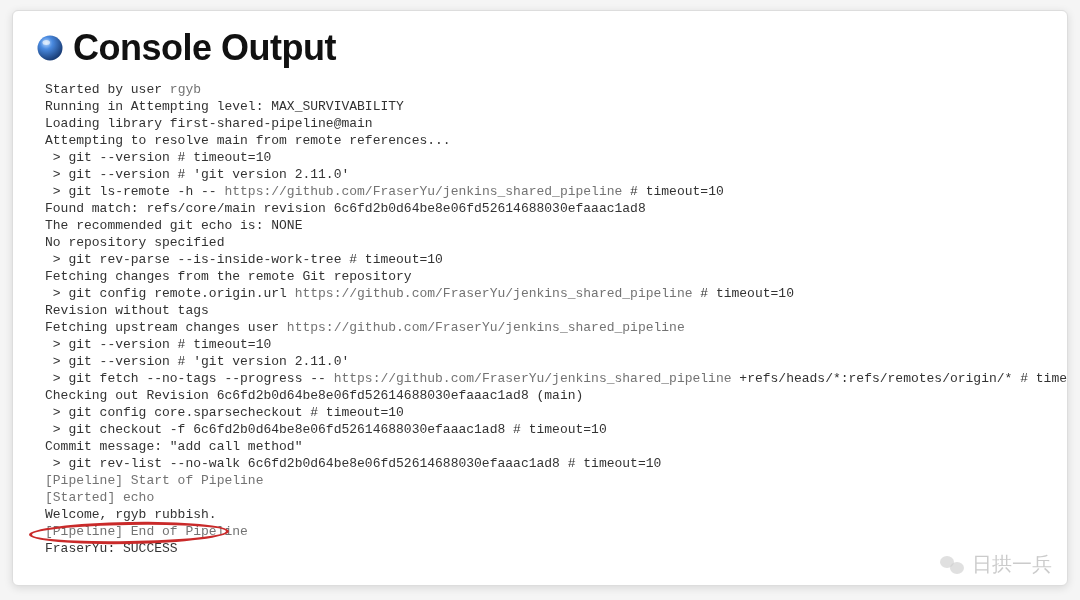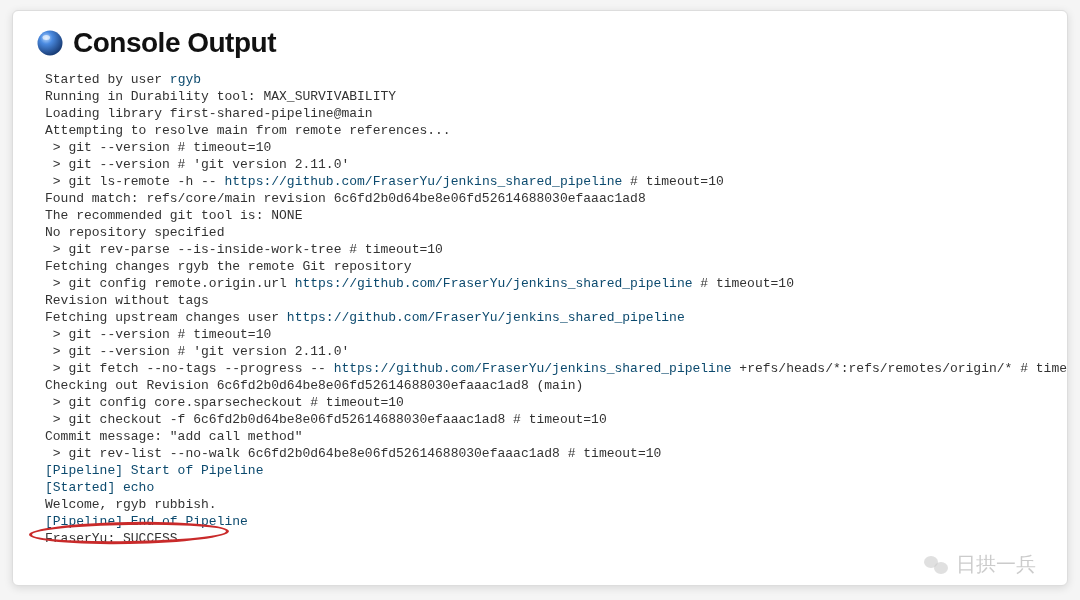"Console Output" .heading h1 { font-size: 28px -> 36px }
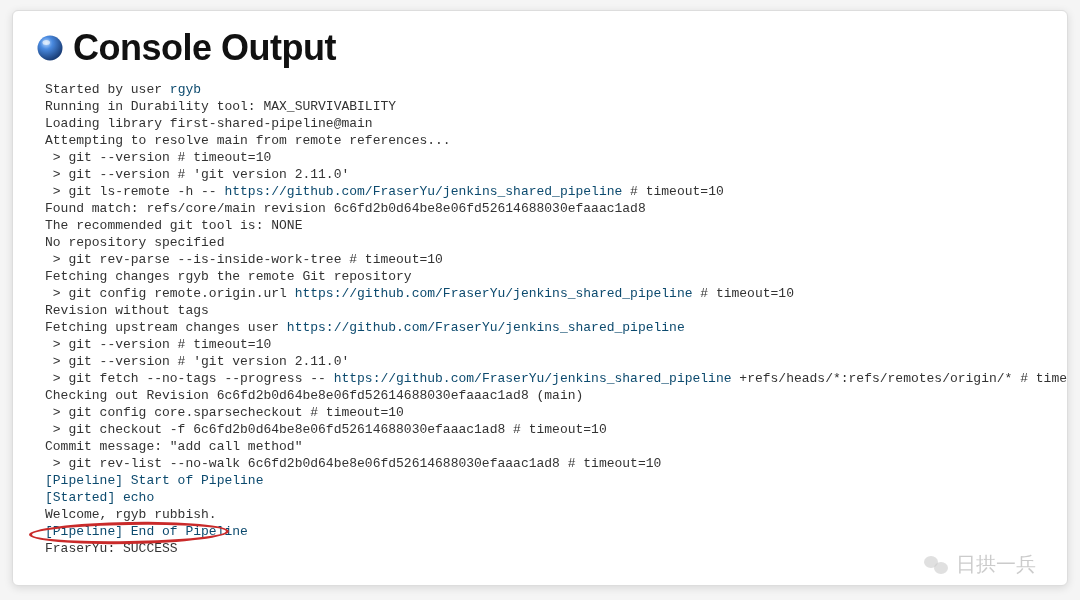"rgyb" .lnk { color: #0c4a6e -> #737373 }
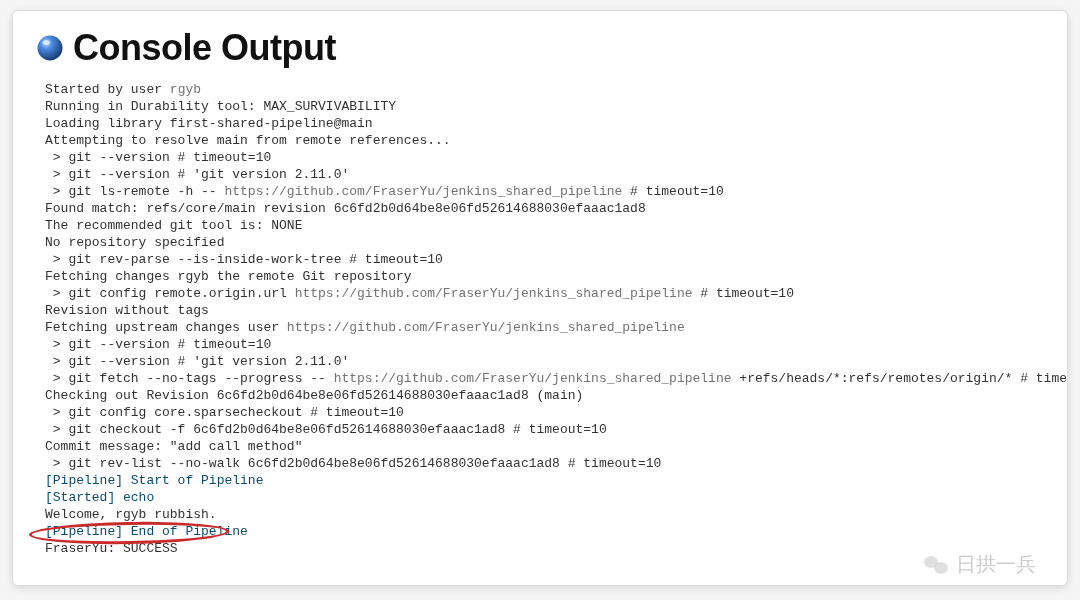"Running in Durability tool:" span { text: Durability tool -> Attempting level }
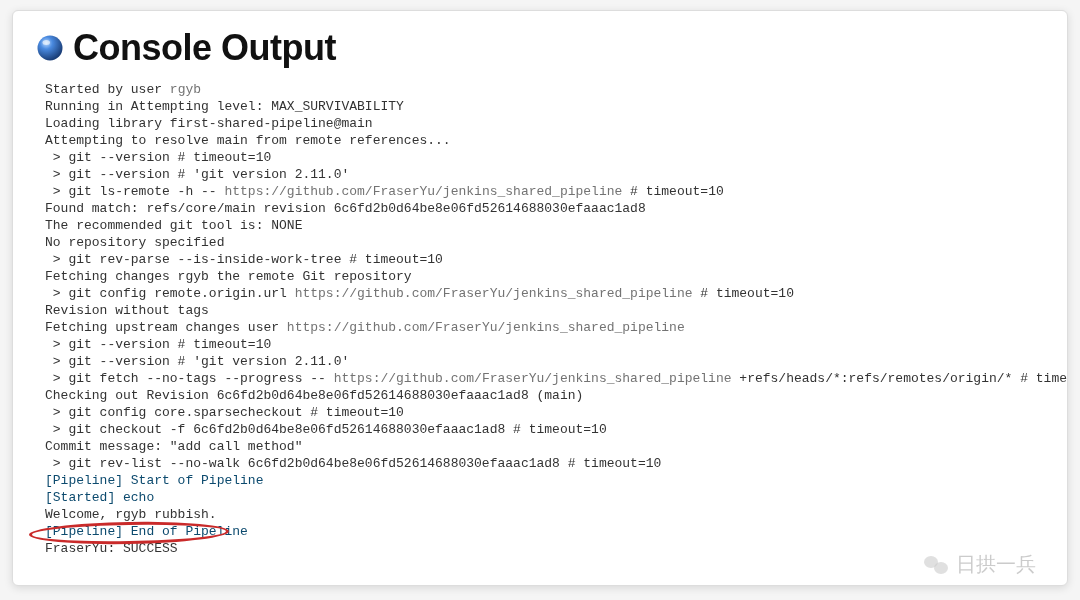"The recommended git tool is:" span { text: tool -> echo }
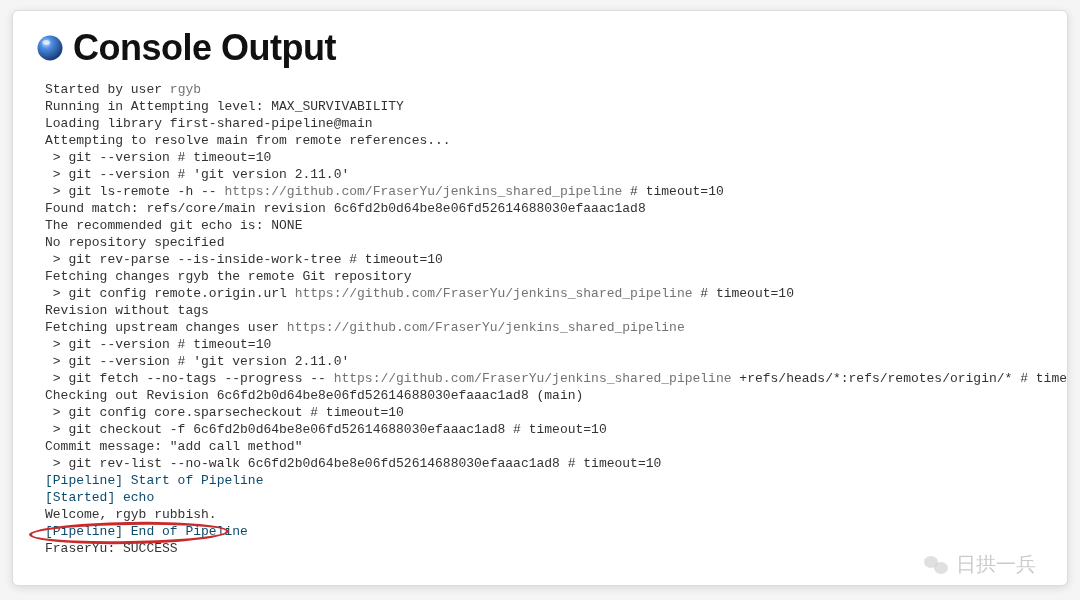"Fetching changes rgyb the remote" span { text: rgyb -> from }
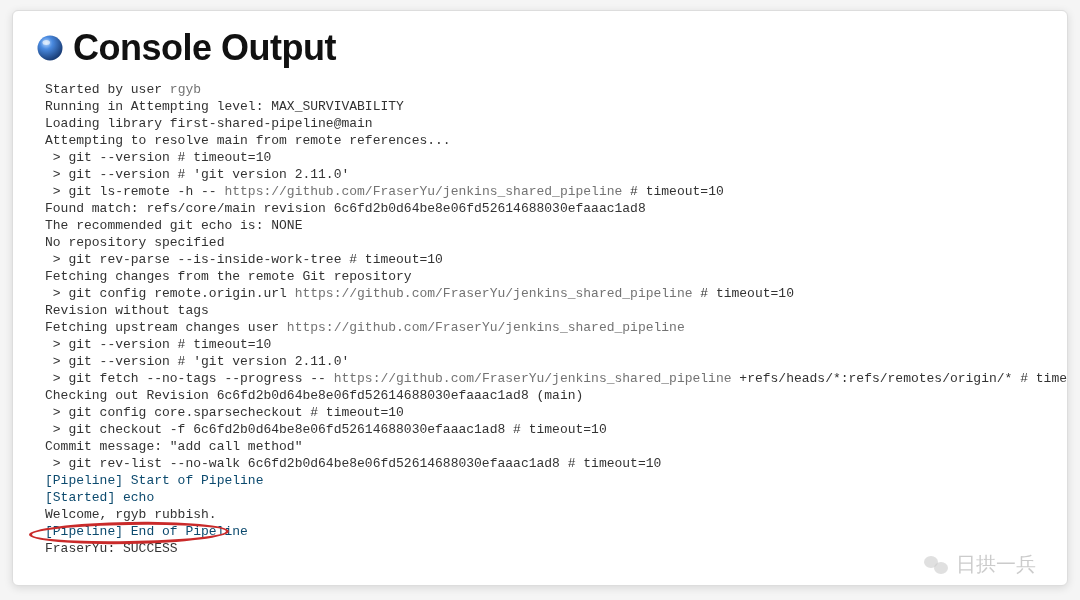"[Pipeline] Start of Pipeline" .muted { color: #0c4a6e -> #737373 }
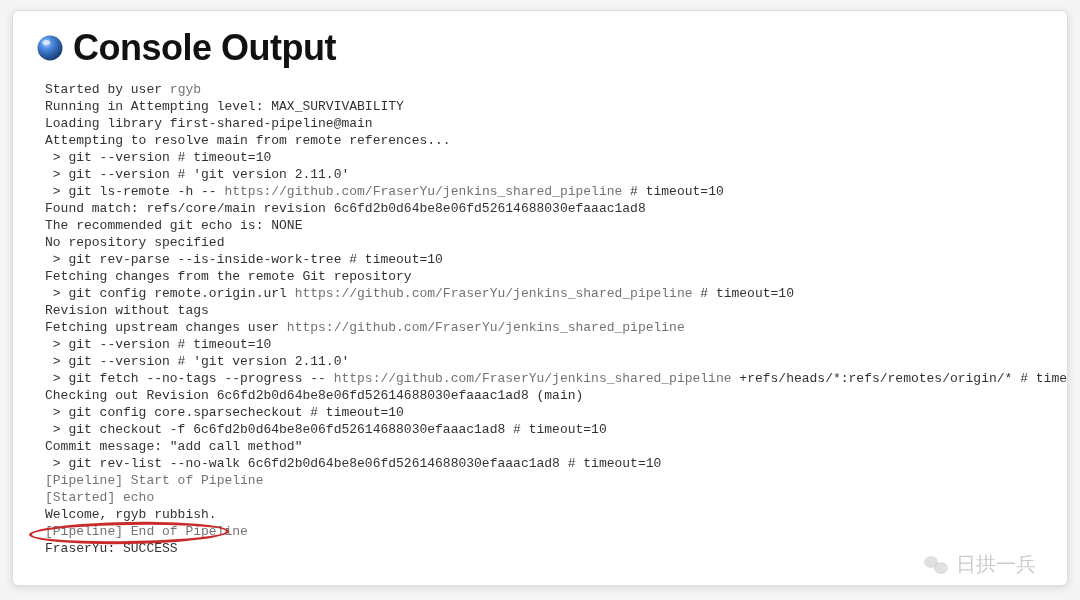"日拱一兵" .watermark { right: 44px -> 28px }
